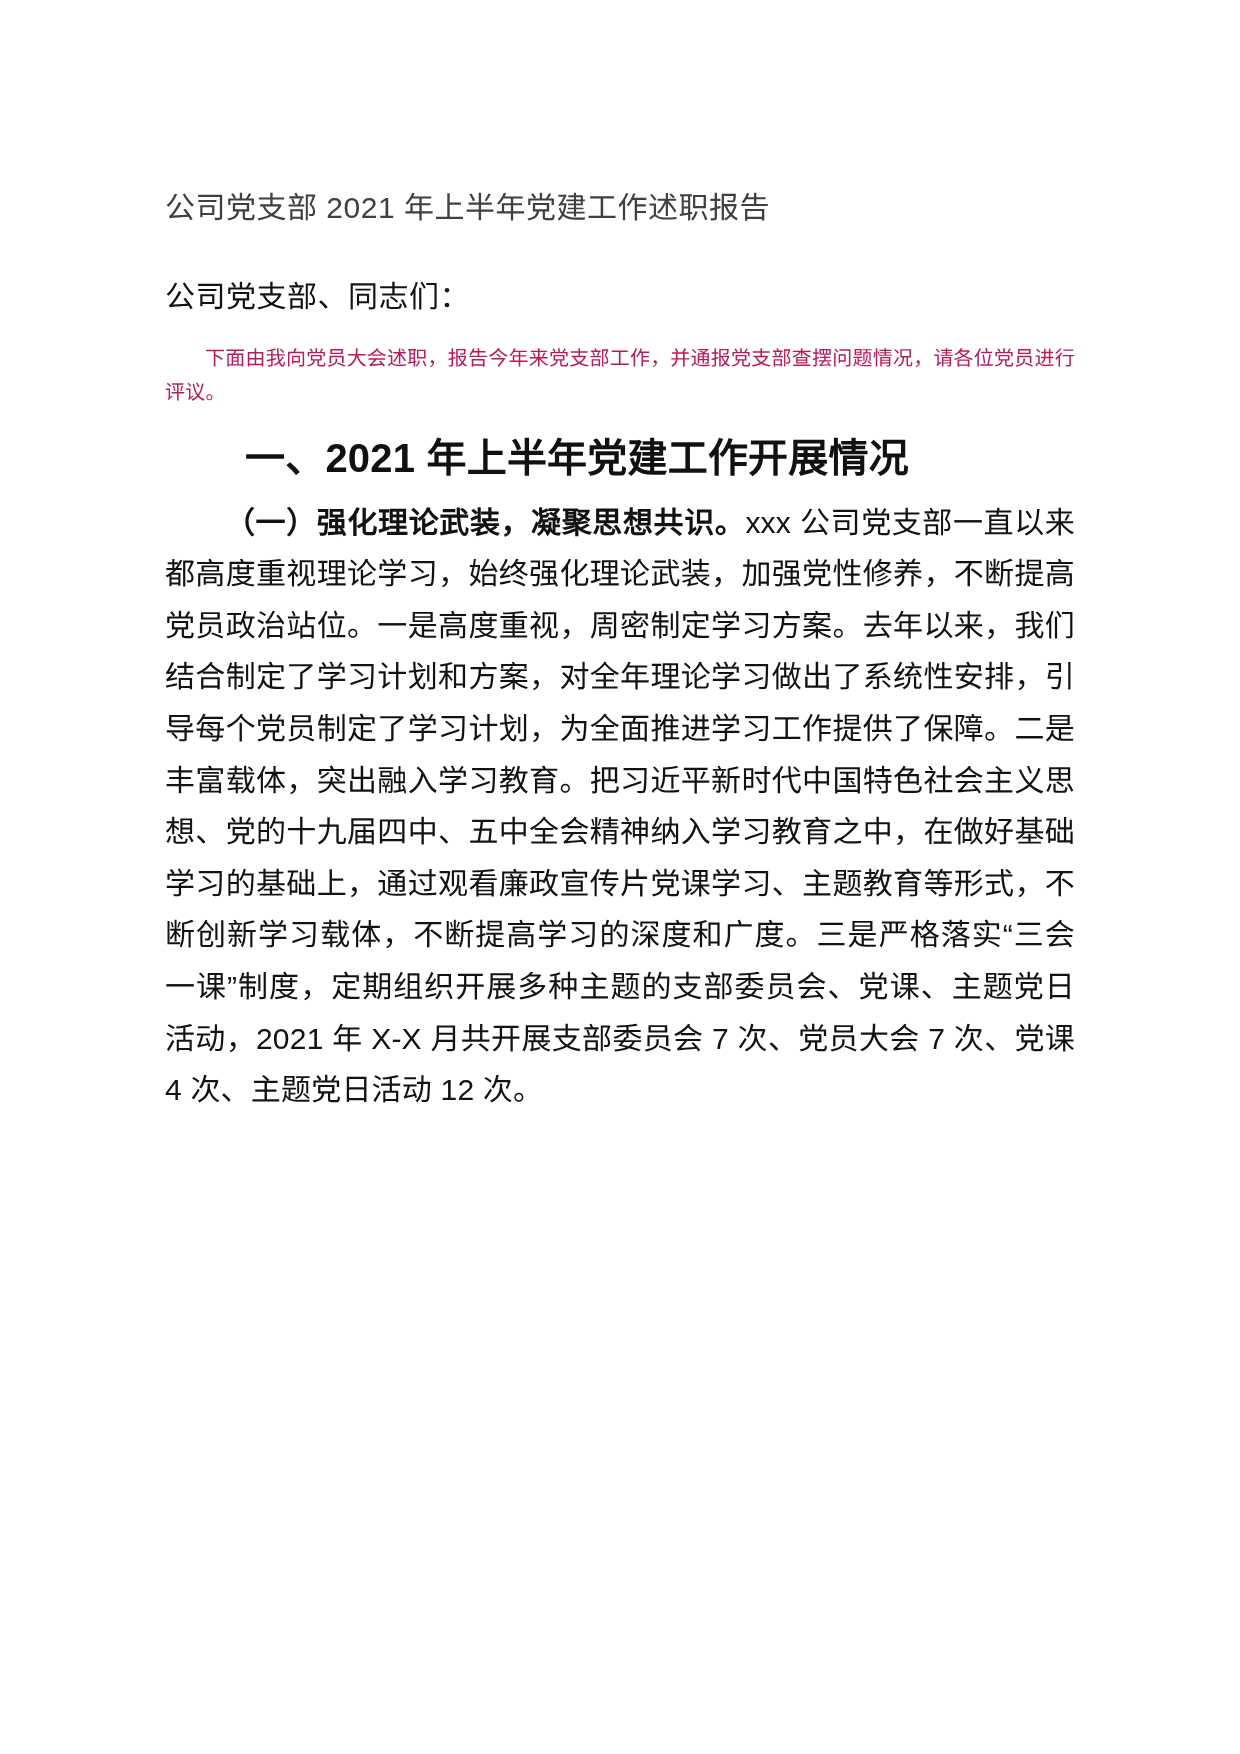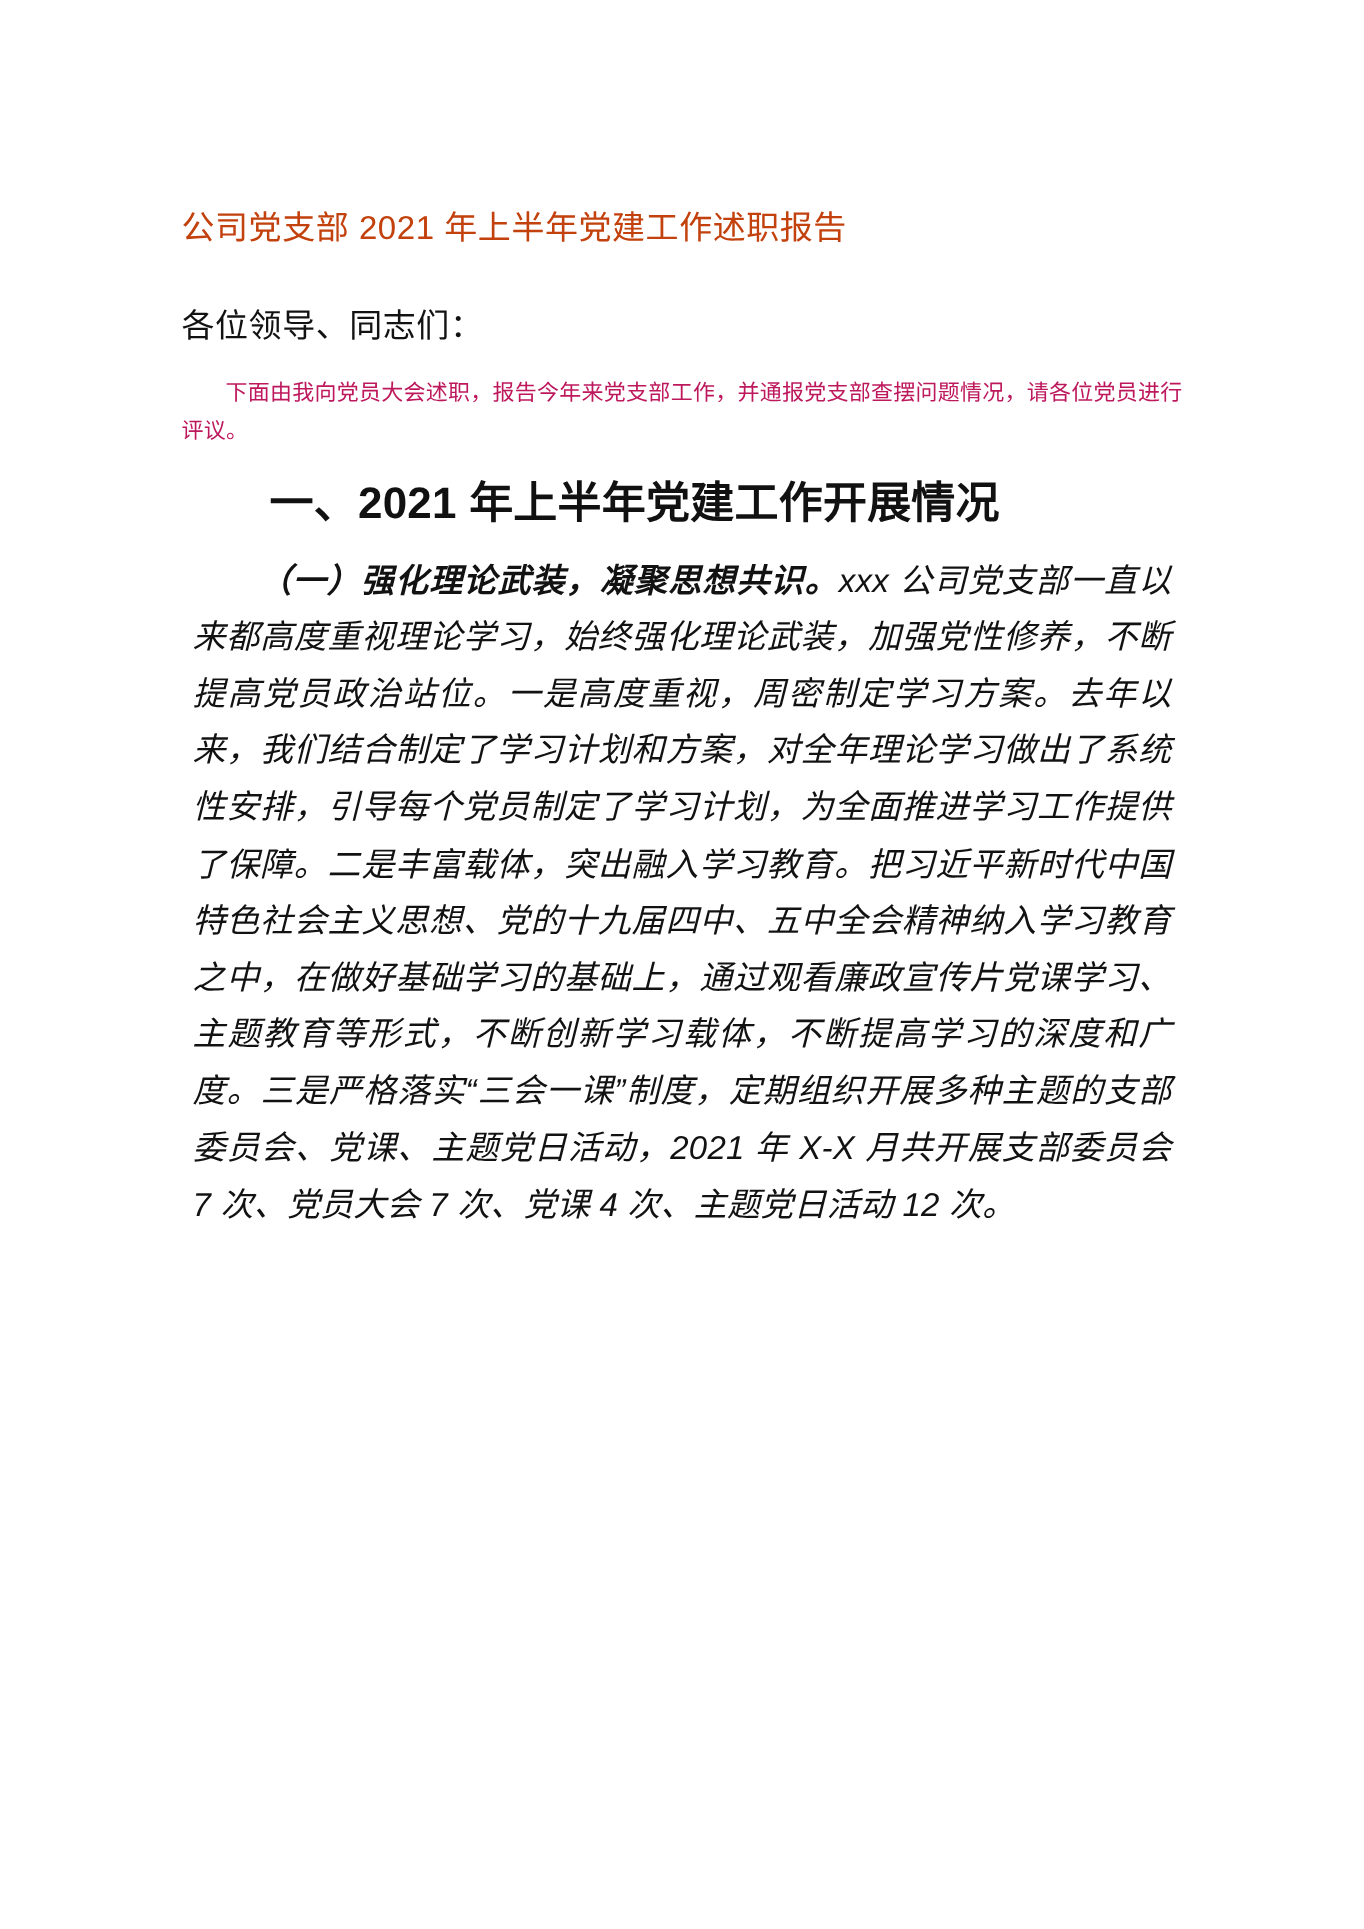"公司党支部 2021 年上半年党建工作述职报告" .doc-title { color: #c2410c -> #404040 }
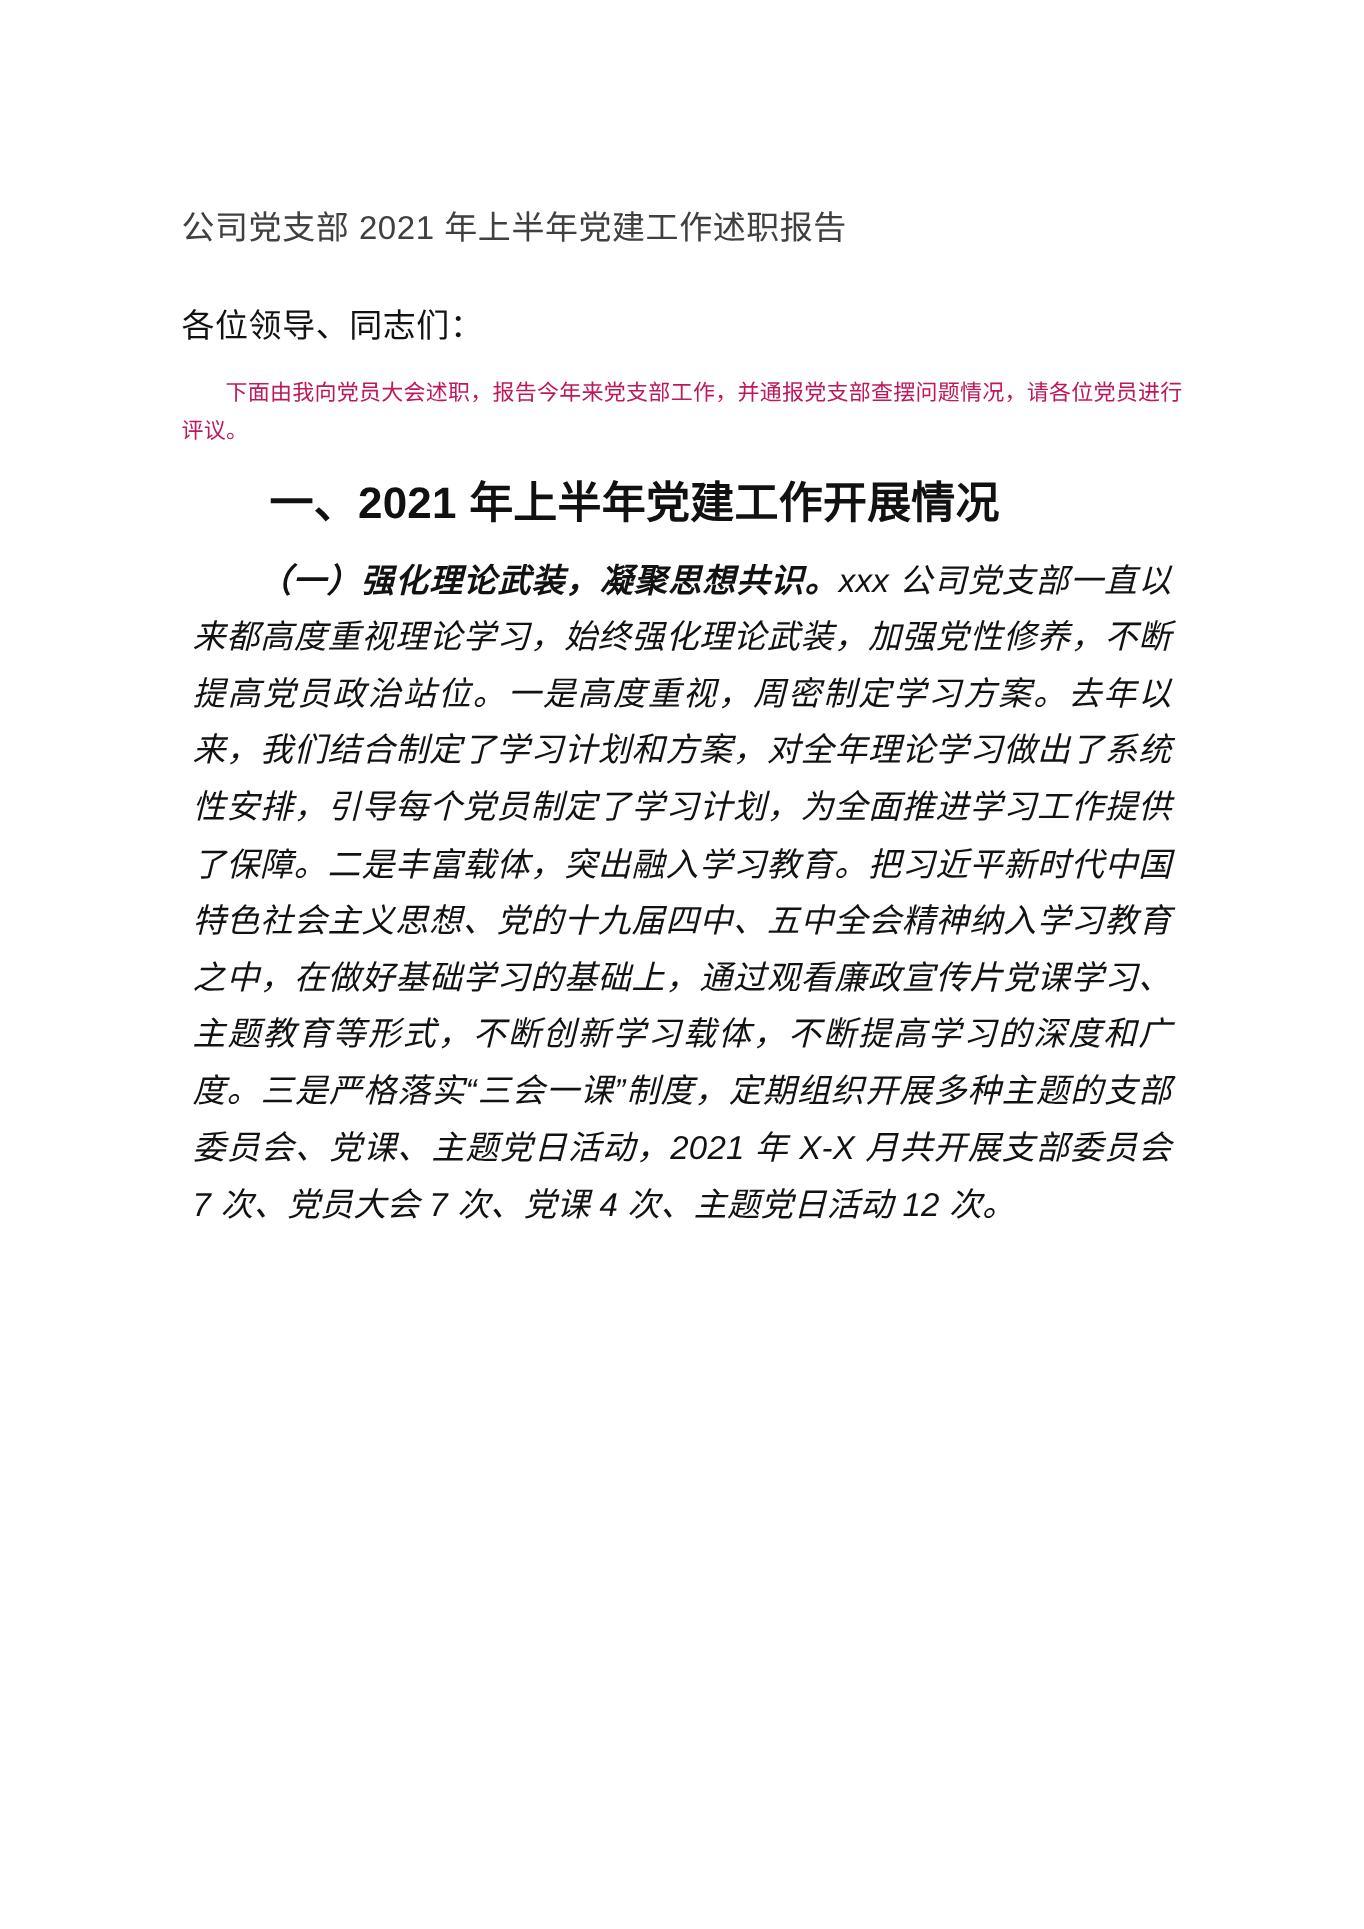"各位领导、同志们：" p.salutation { text: 各位领导 -> 公司党支部 }
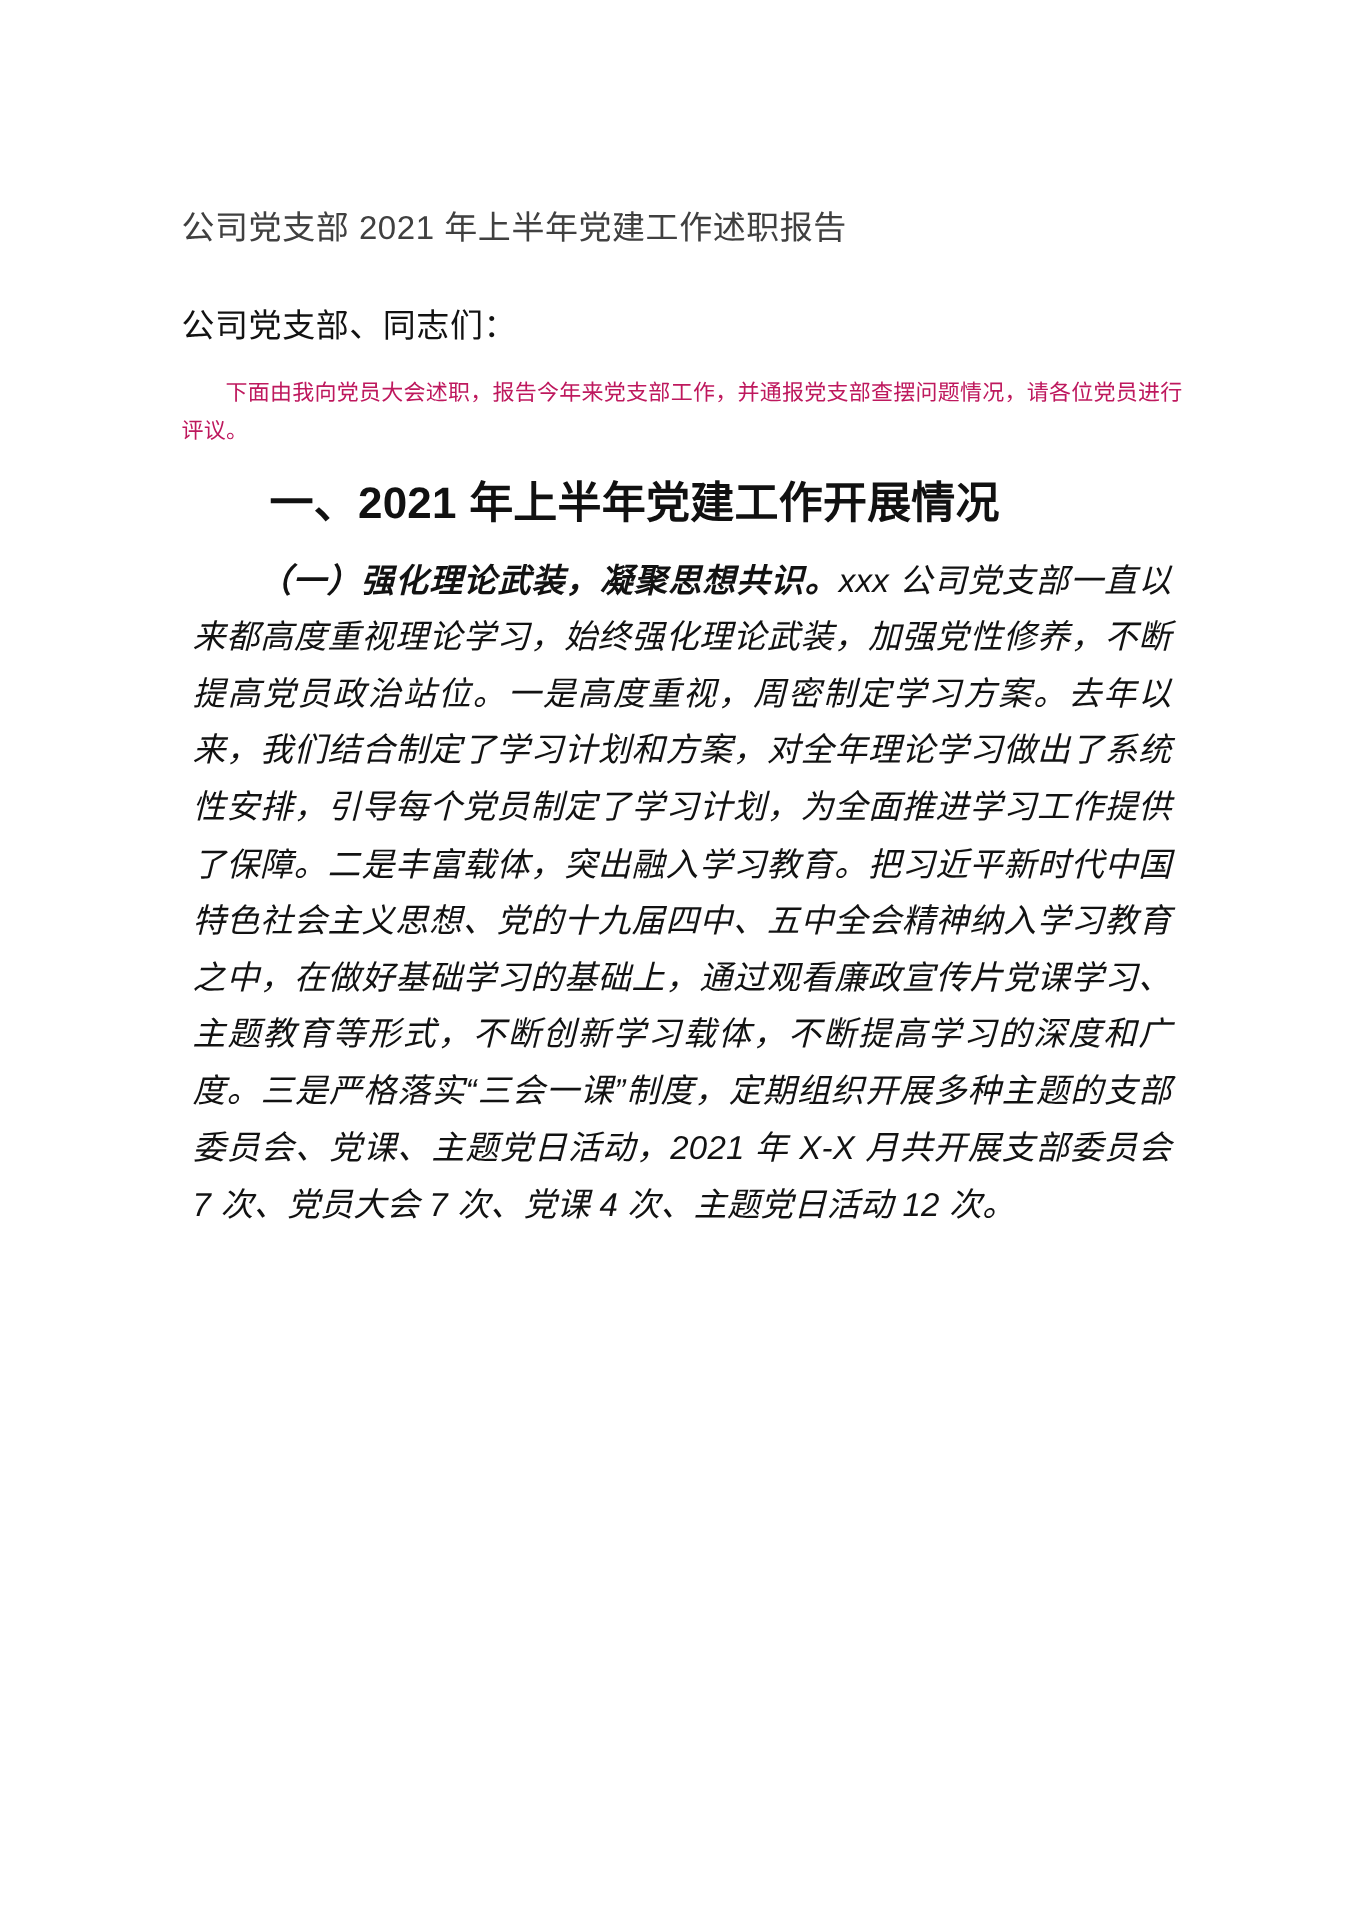"（一）强化理论武装，凝聚思想共识。xxx" p.sub-para { font-style: italic -> none; margin: 10px -> 0 }
